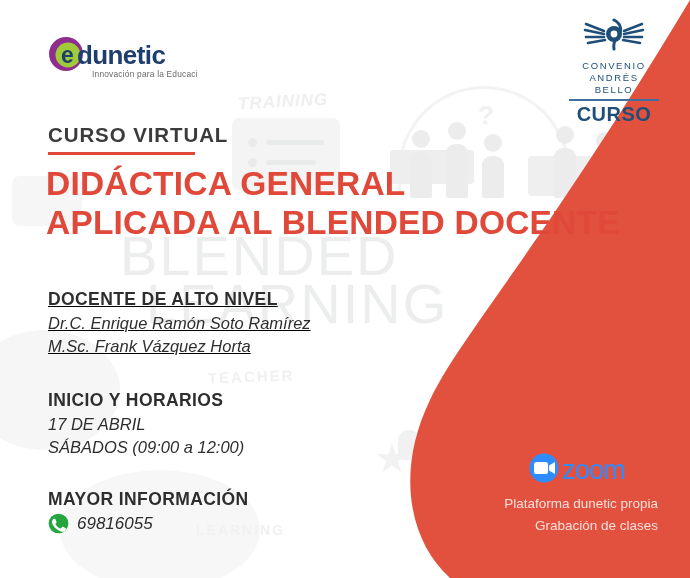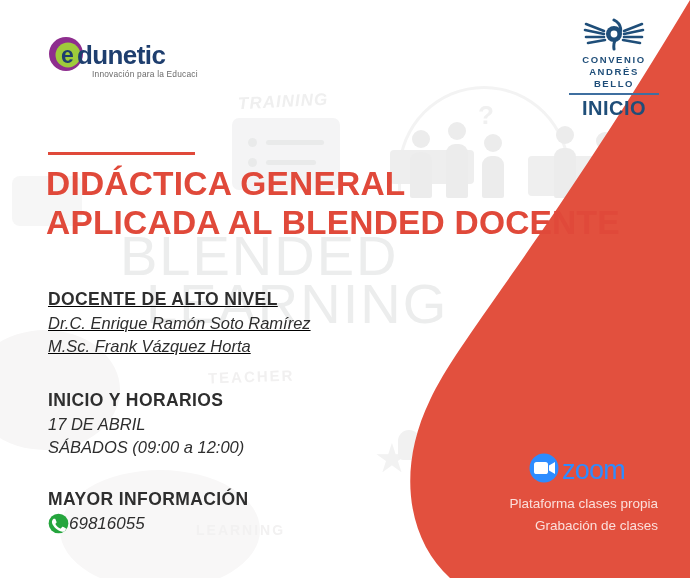"CONVENIO" .cab-words { font-weight: 700 -> 400; margin-top: 2px -> 8px }
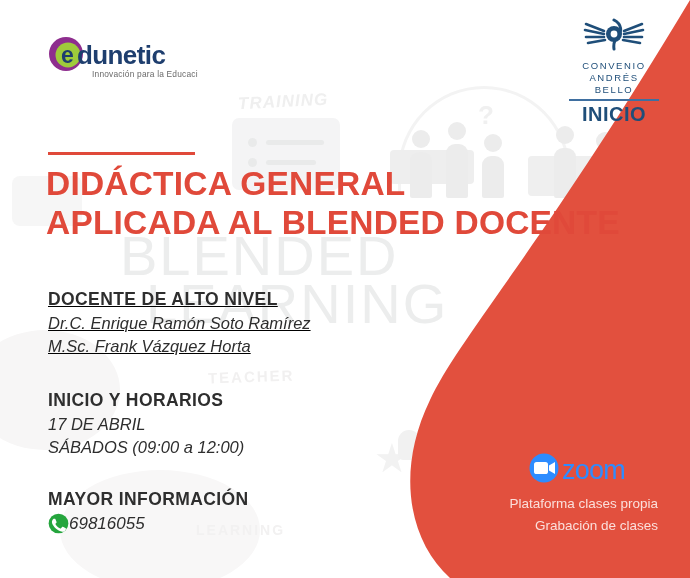"INICIO" div.cab-iiicab { text: INICIO -> CURSO }
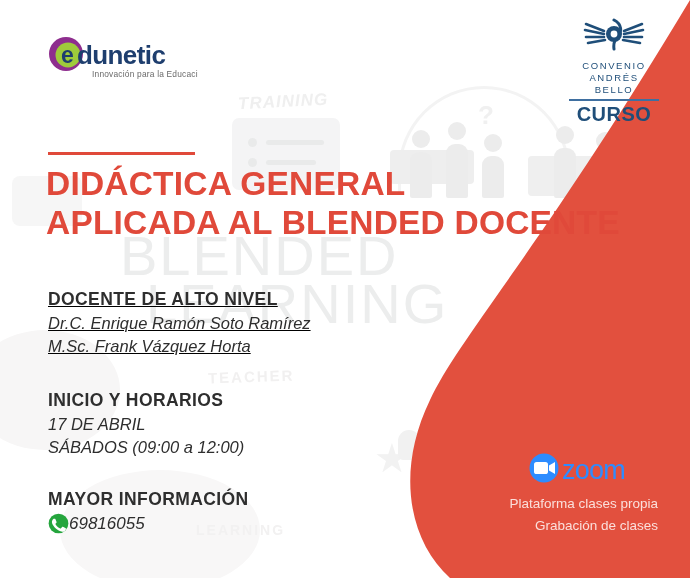"CURSO VIRTUAL" div.kicker { html: none -> <div>CURSO VIRTUAL</div> }
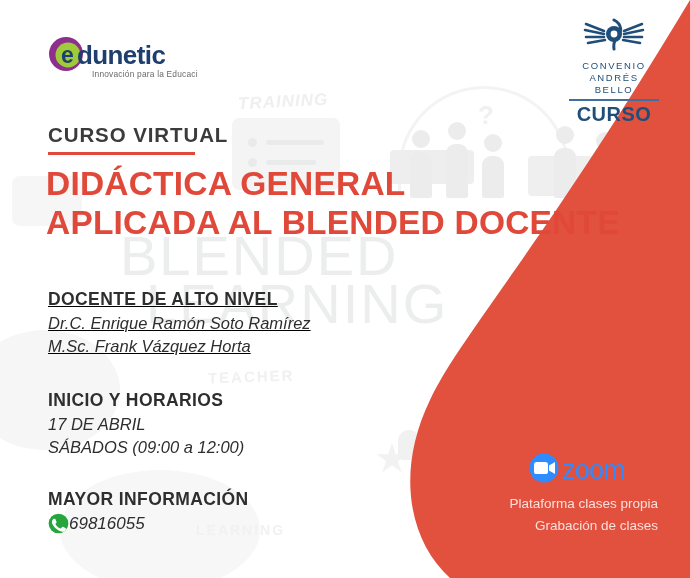"Plataforma clases propia" div { text: clases -> dunetic }
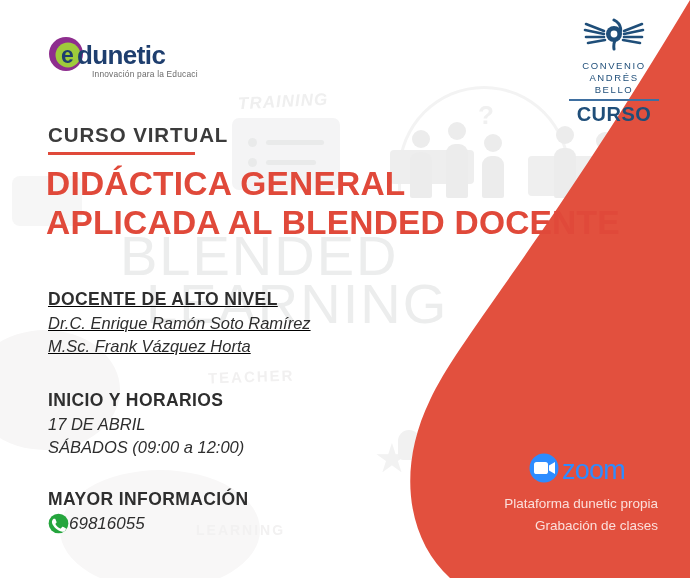"69816055" .wa-row { gap: 0 -> 8px }
